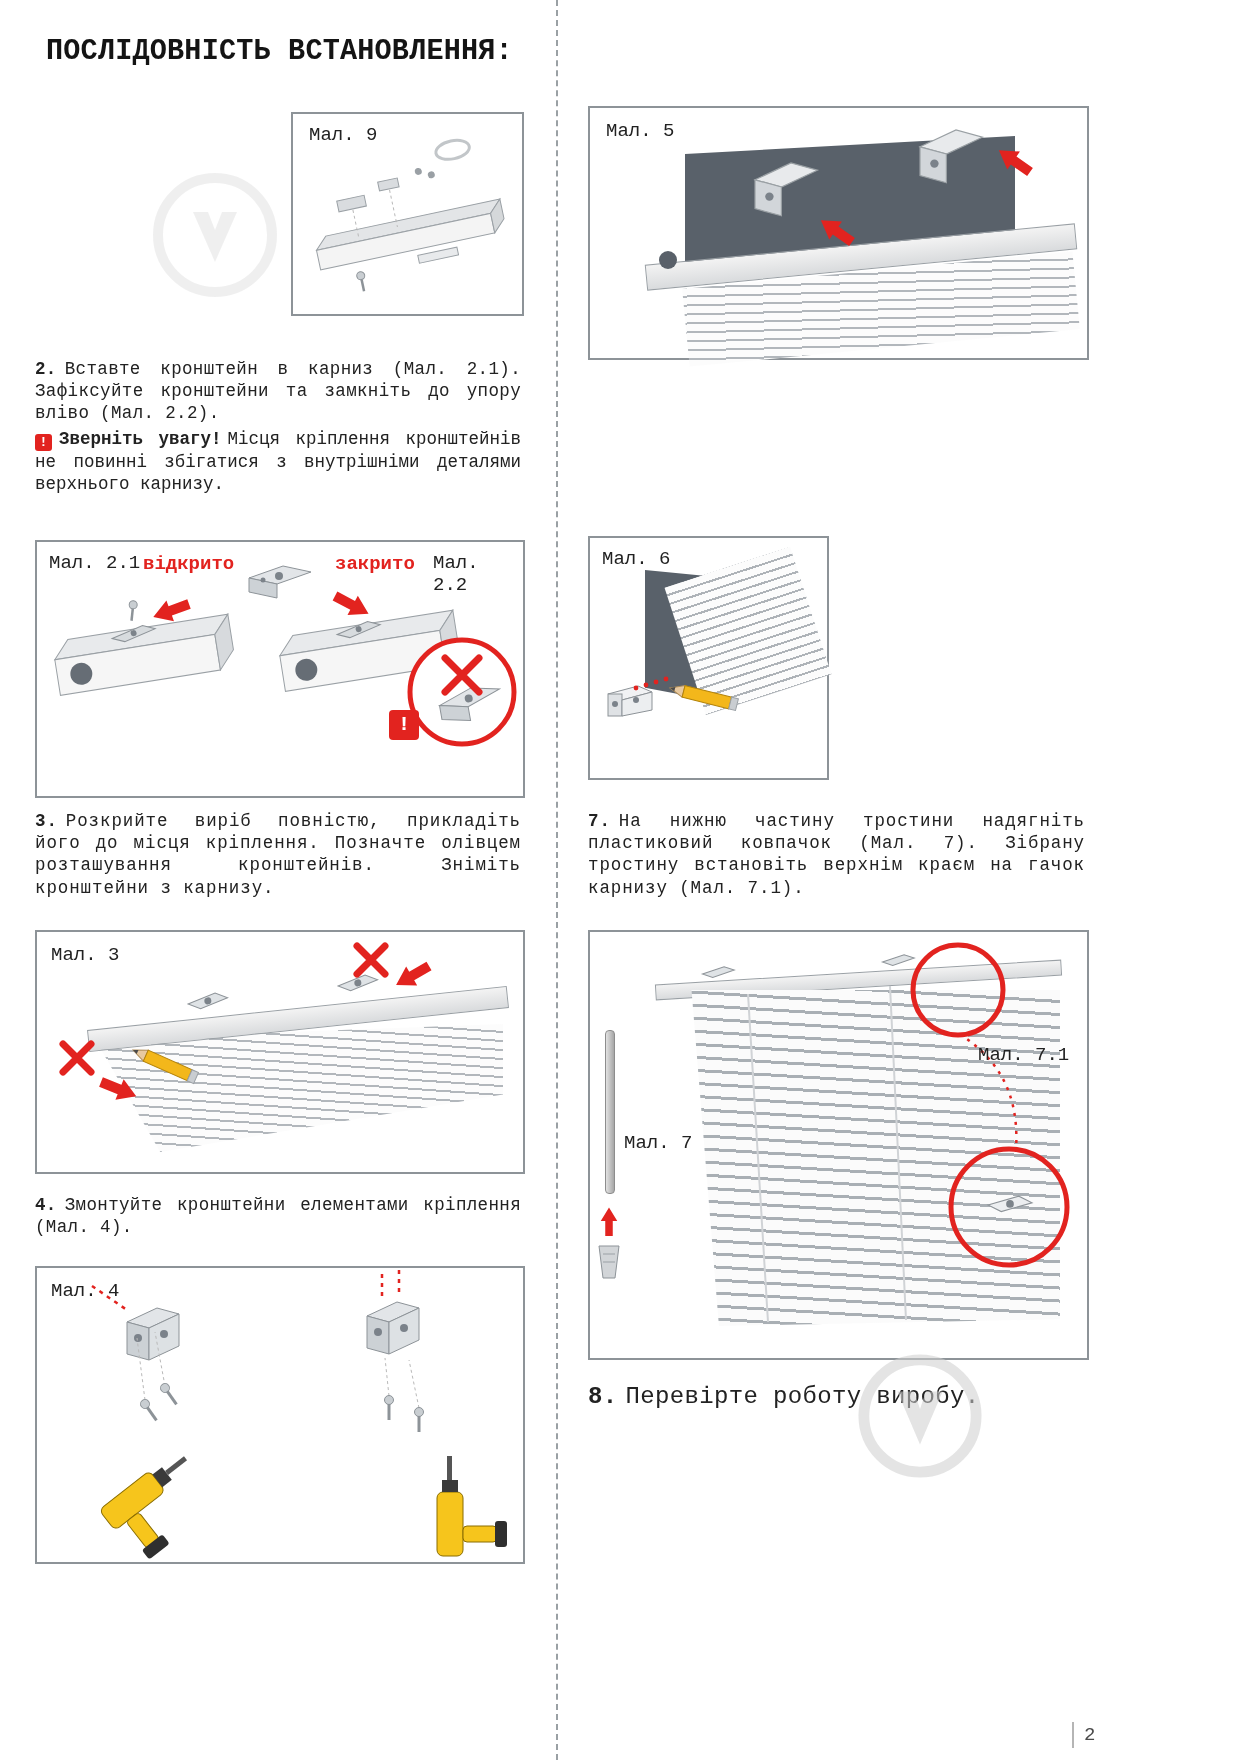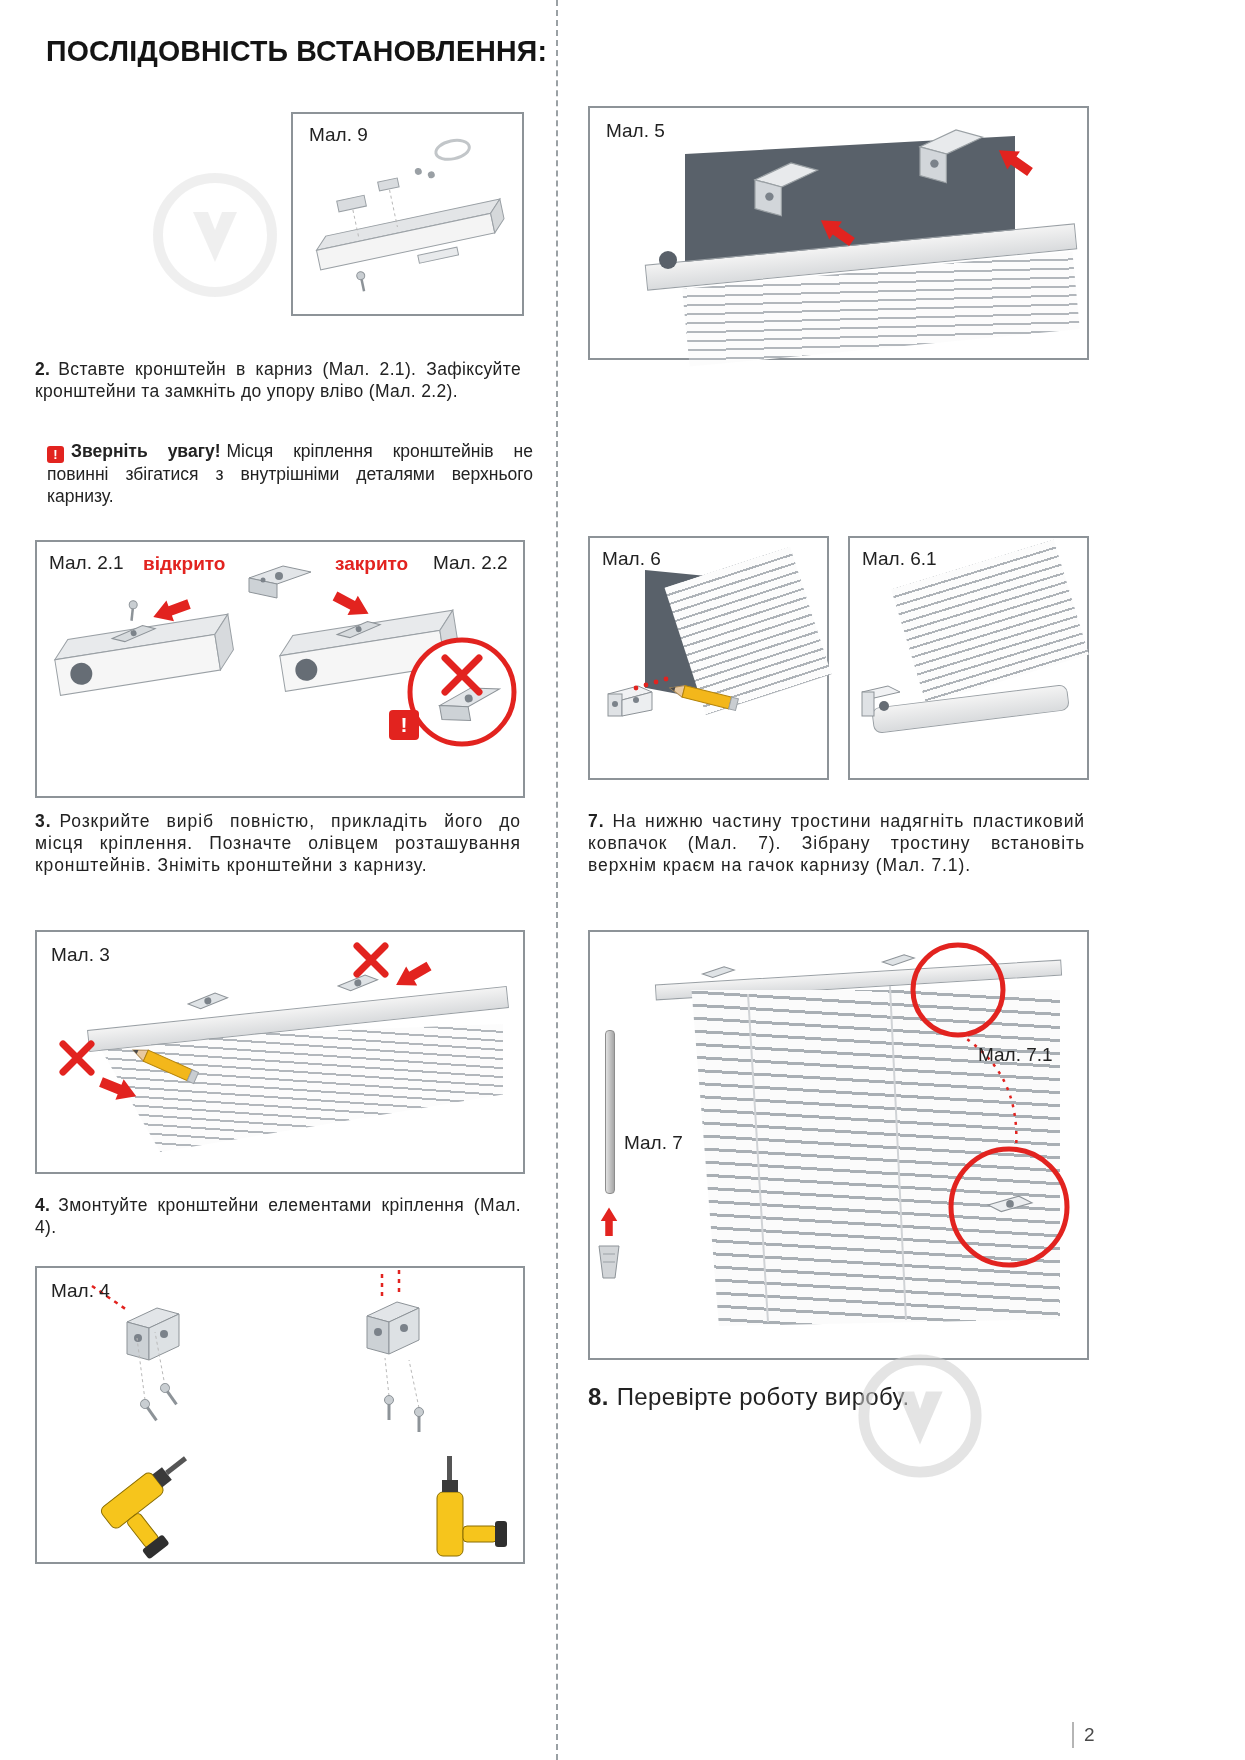"ПОСЛІДОВНІСТЬ ВСТАНОВЛЕННЯ:" #page { font-family: Liberation Sans, sans-serif -> Liberation Mono, monospace }
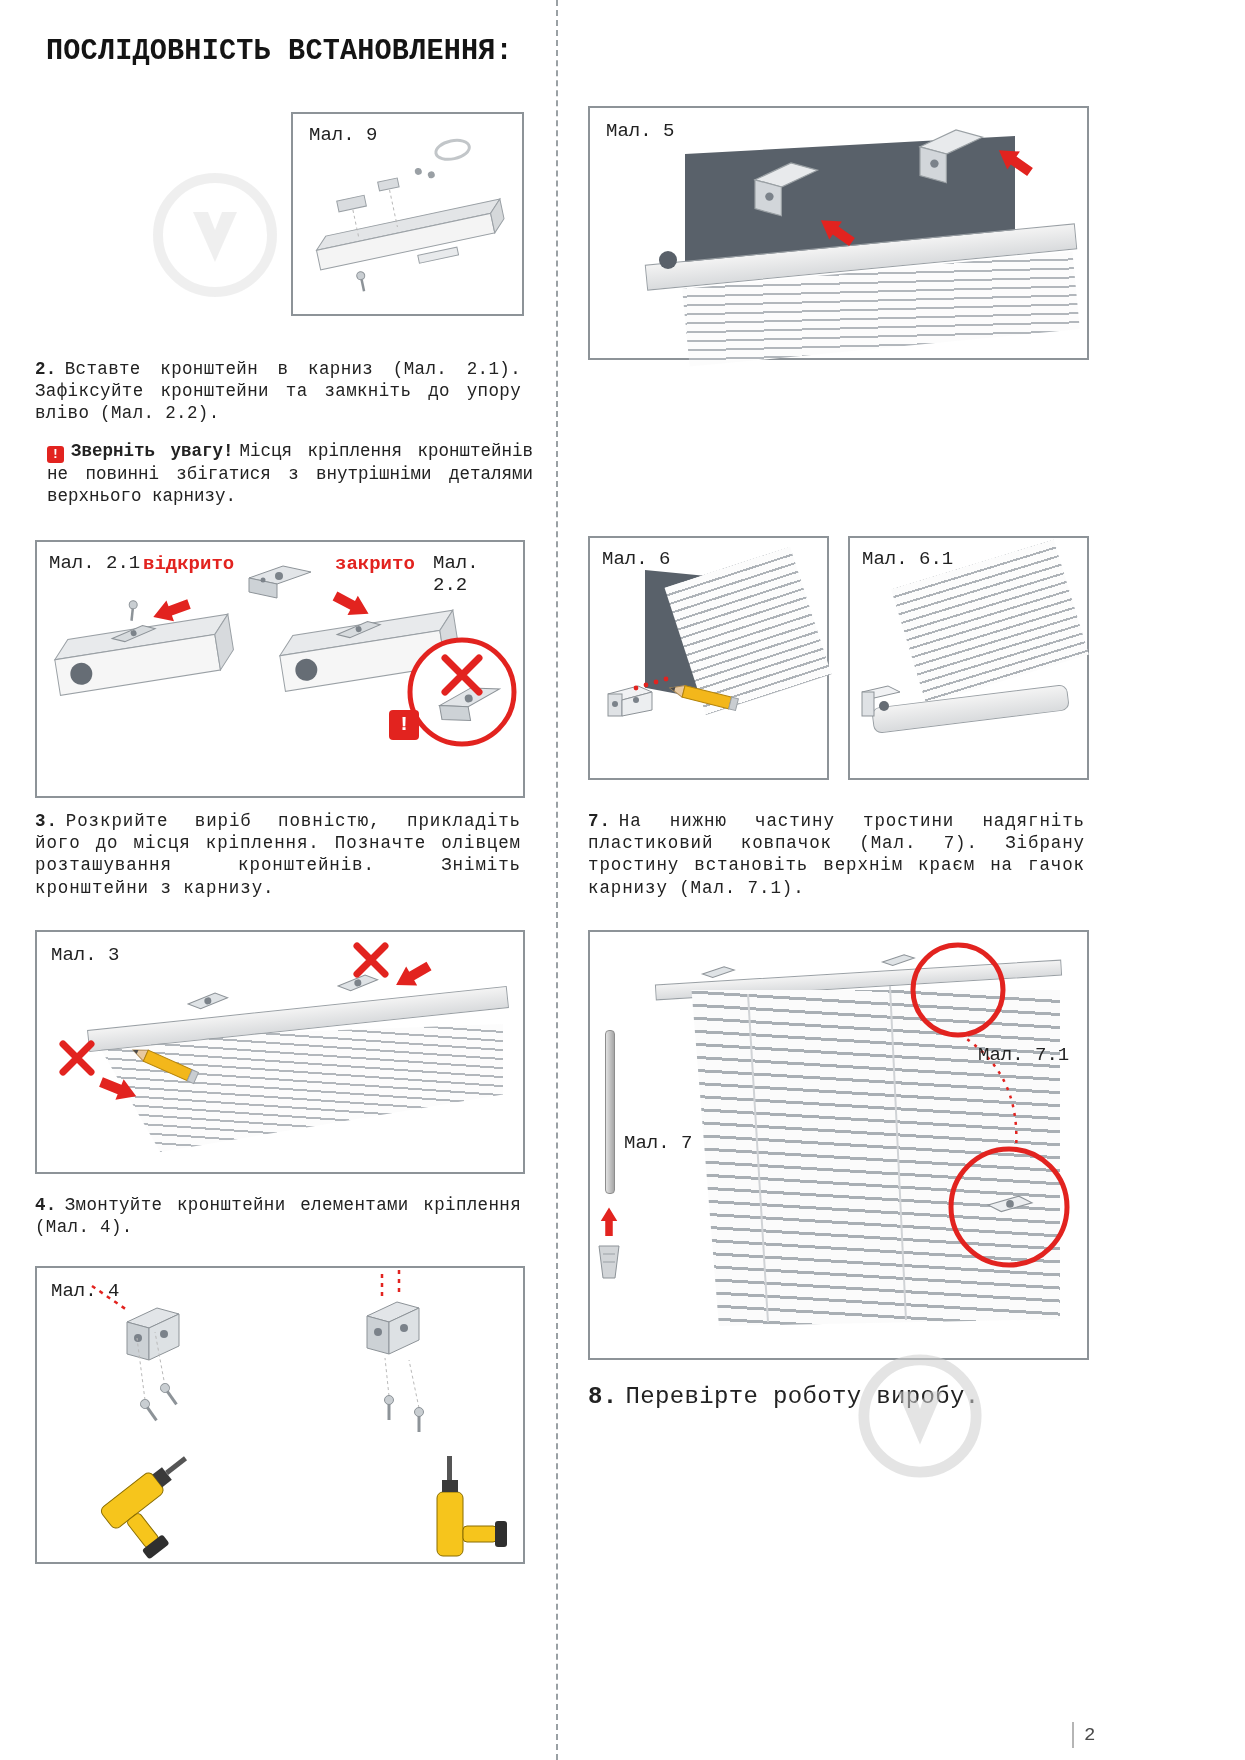"! Зверніть увагу! Місця кріплення" .warning { margin: 12px -> 0 }
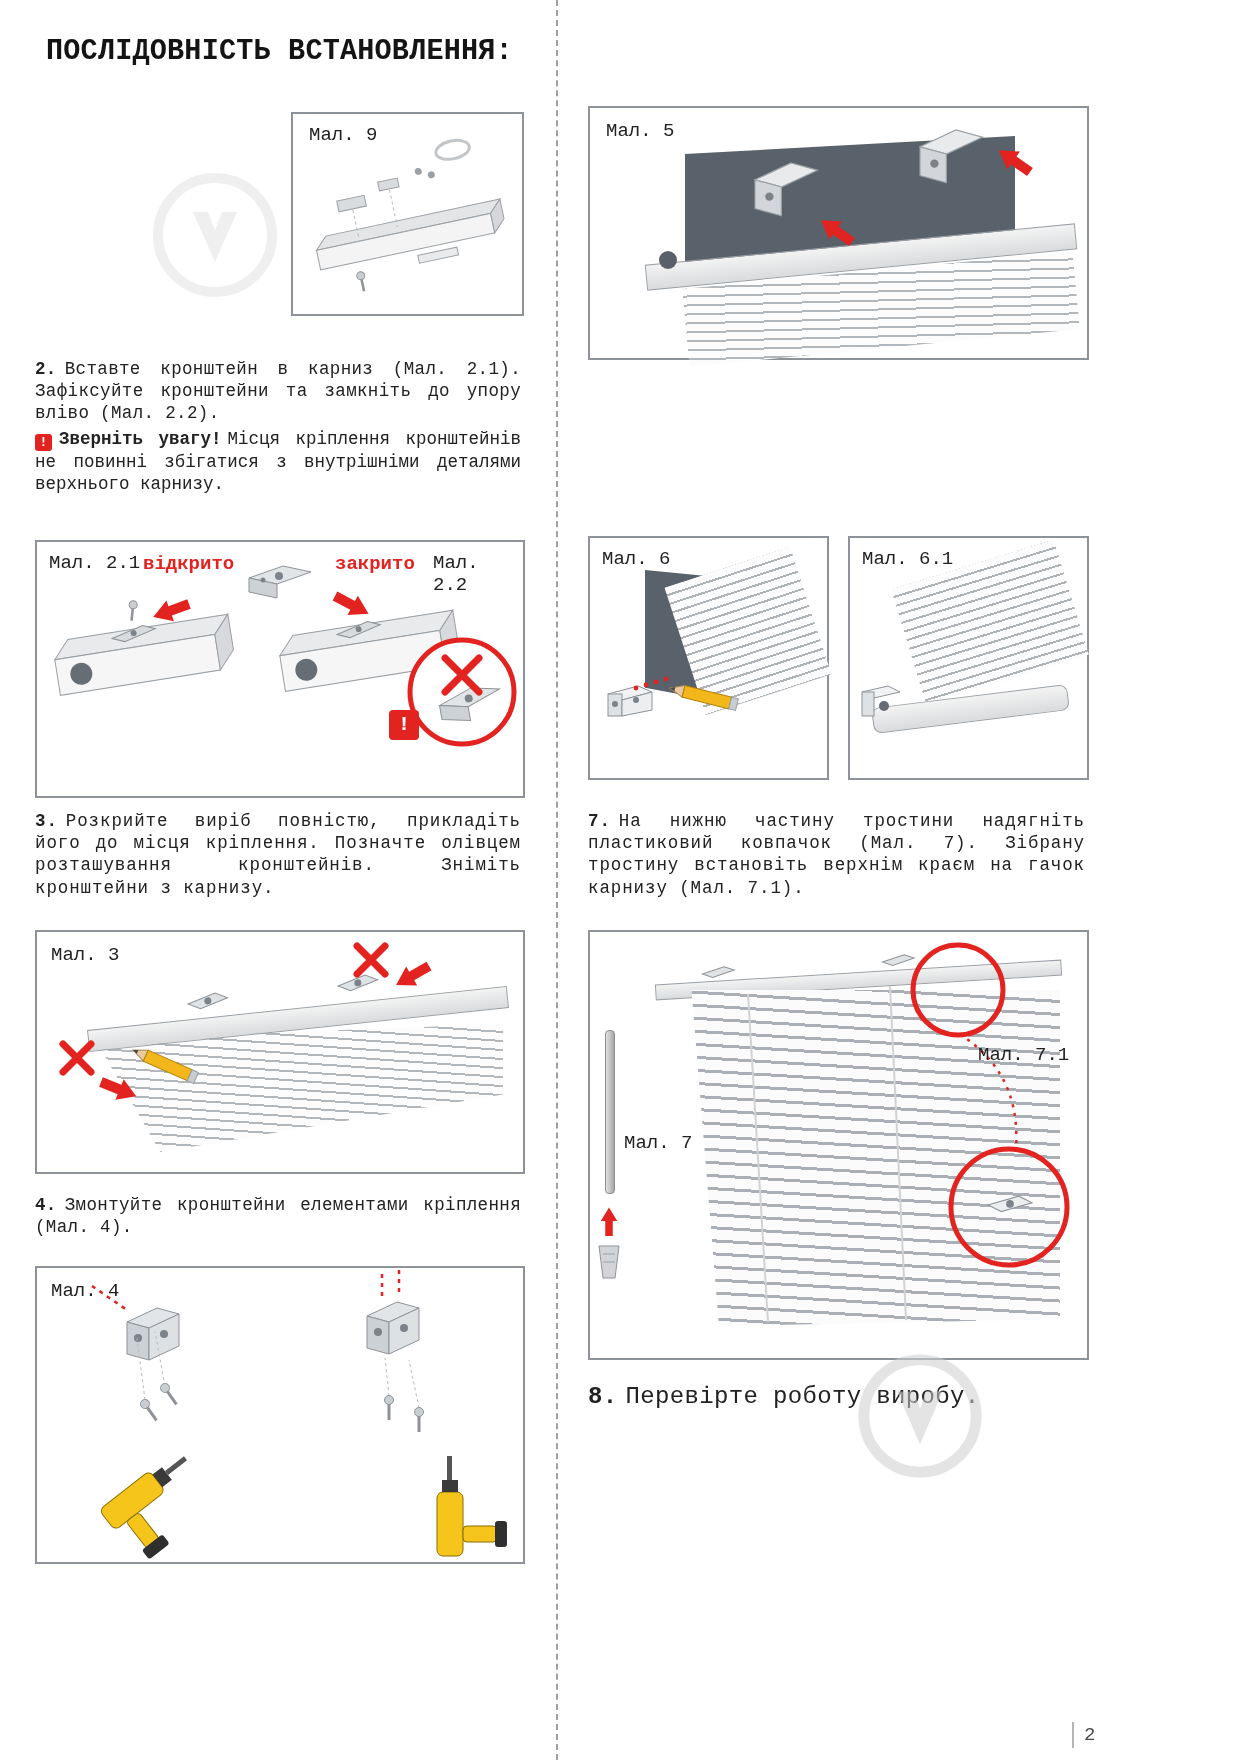"Мал. 6.1" div.fig { html: <div> <span>Мал. 6.1</span> <div></div> <div></div> <svg> <g> <polygon></polygon> <rect></rect> <circle></circle> </g> </svg> </div> -> none }
